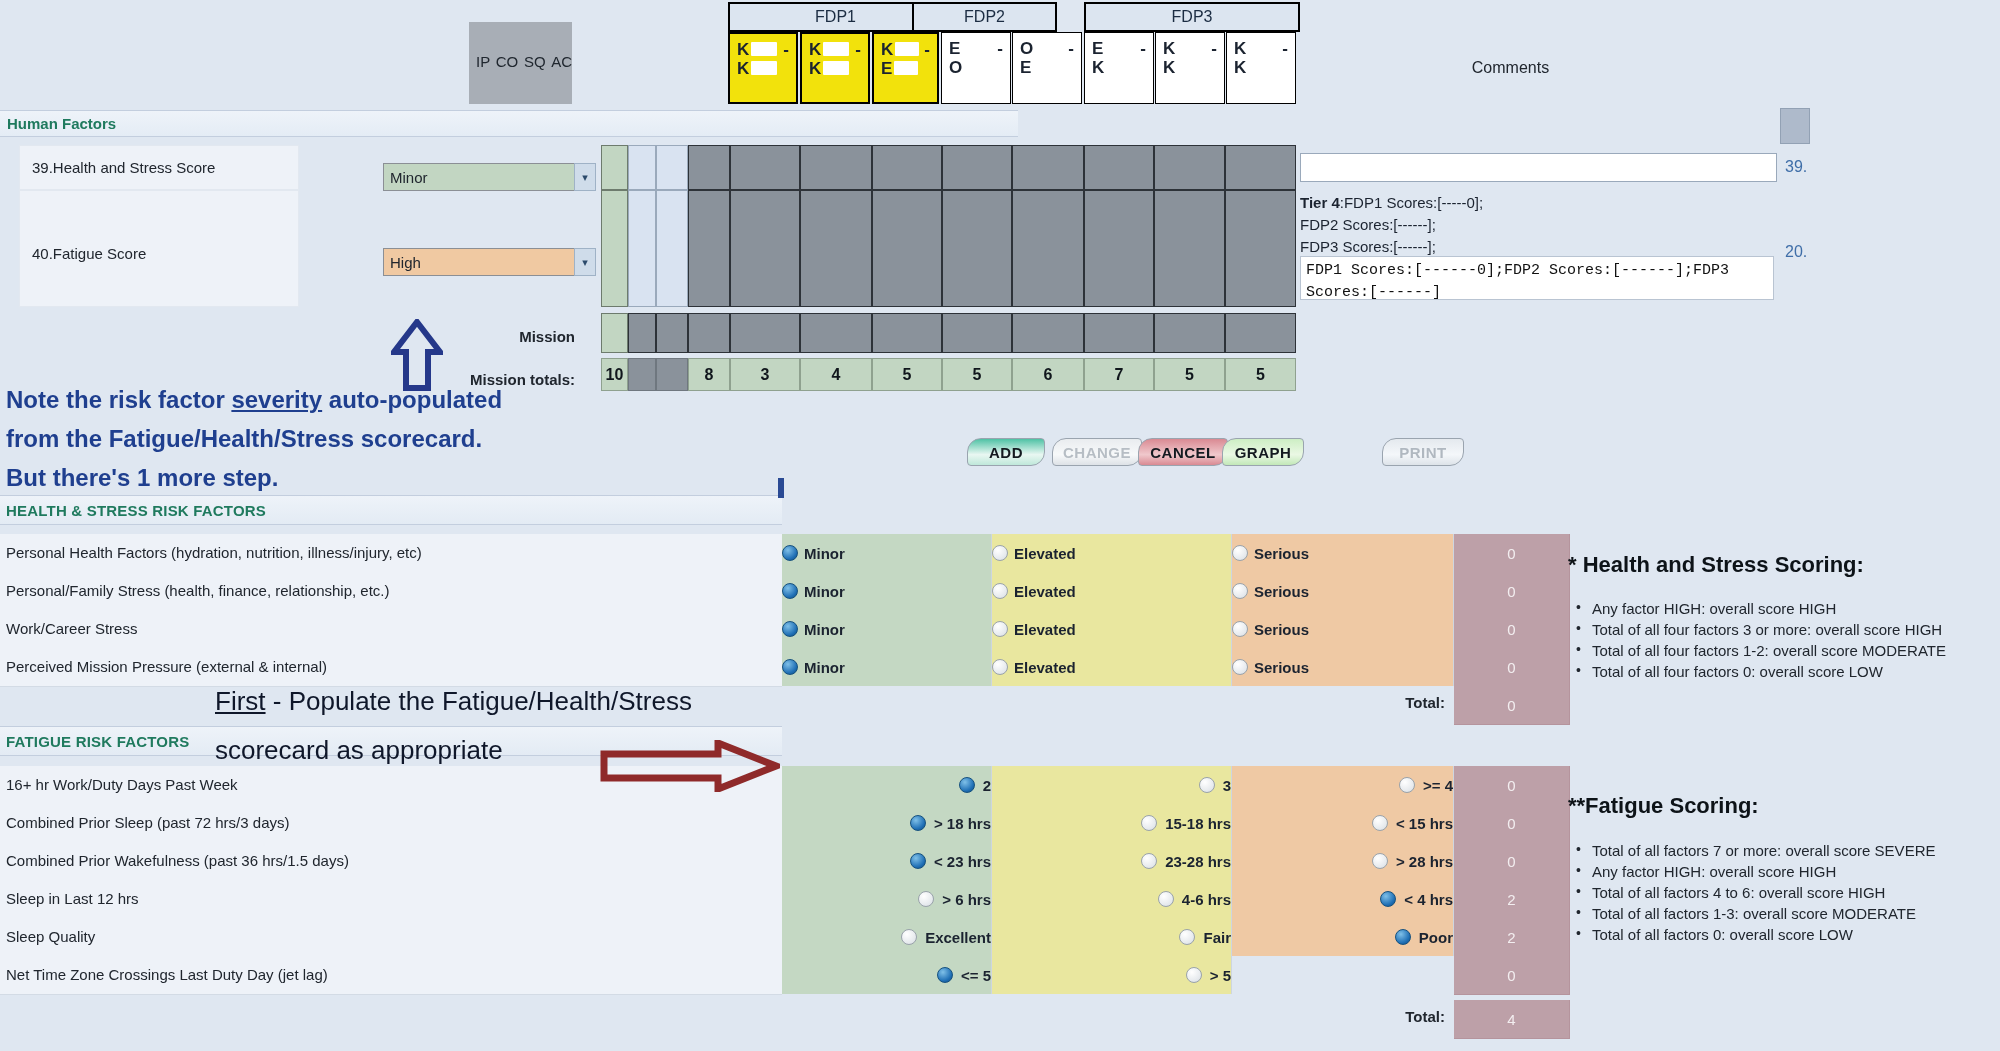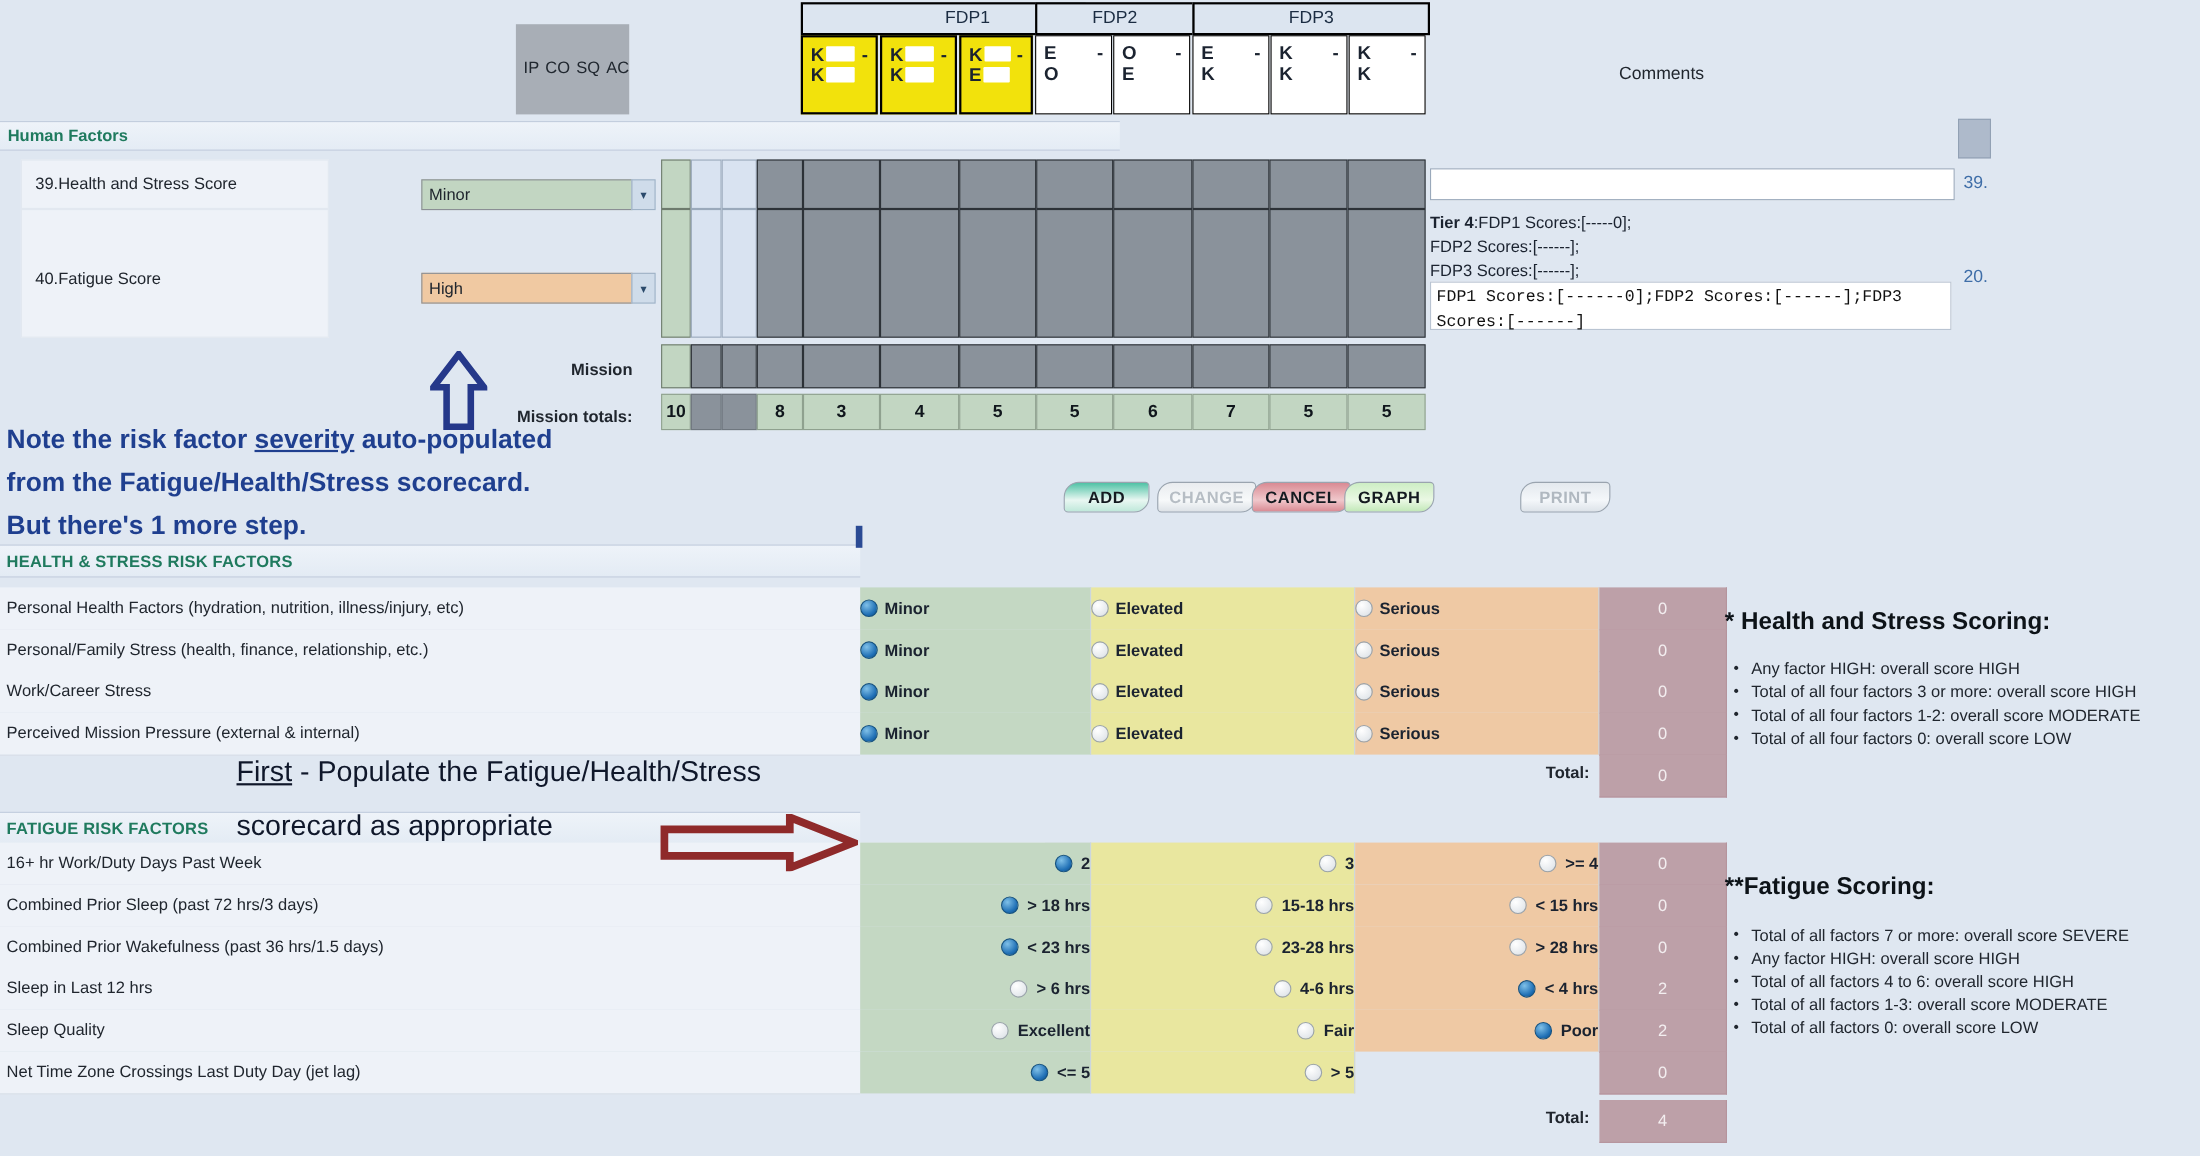"FDP1" div.fdp-band { padding-left: 44px -> none }
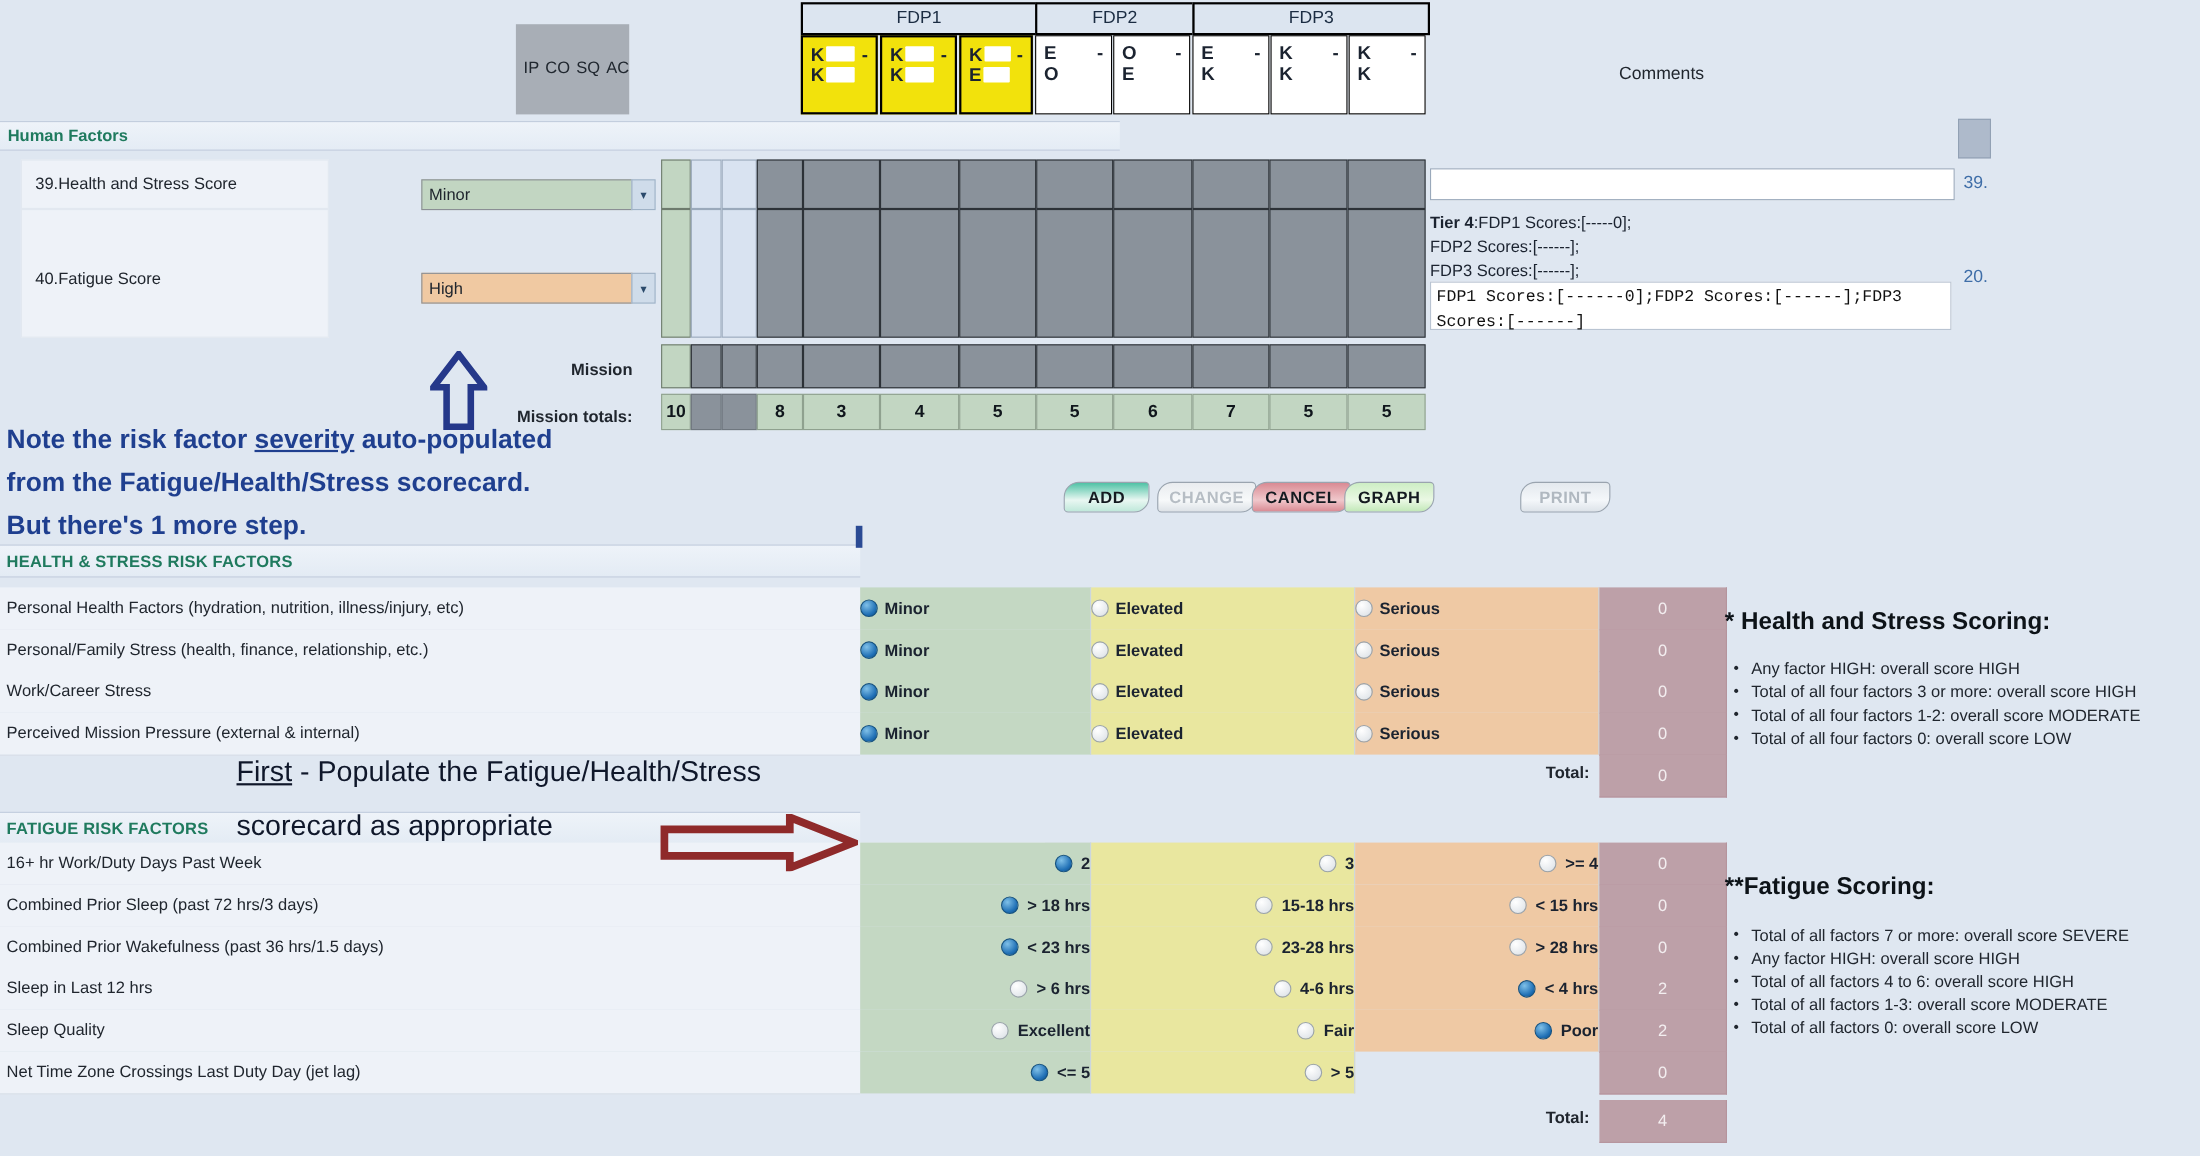"FDP2" div.fdp-band { left: 941px -> 912px }
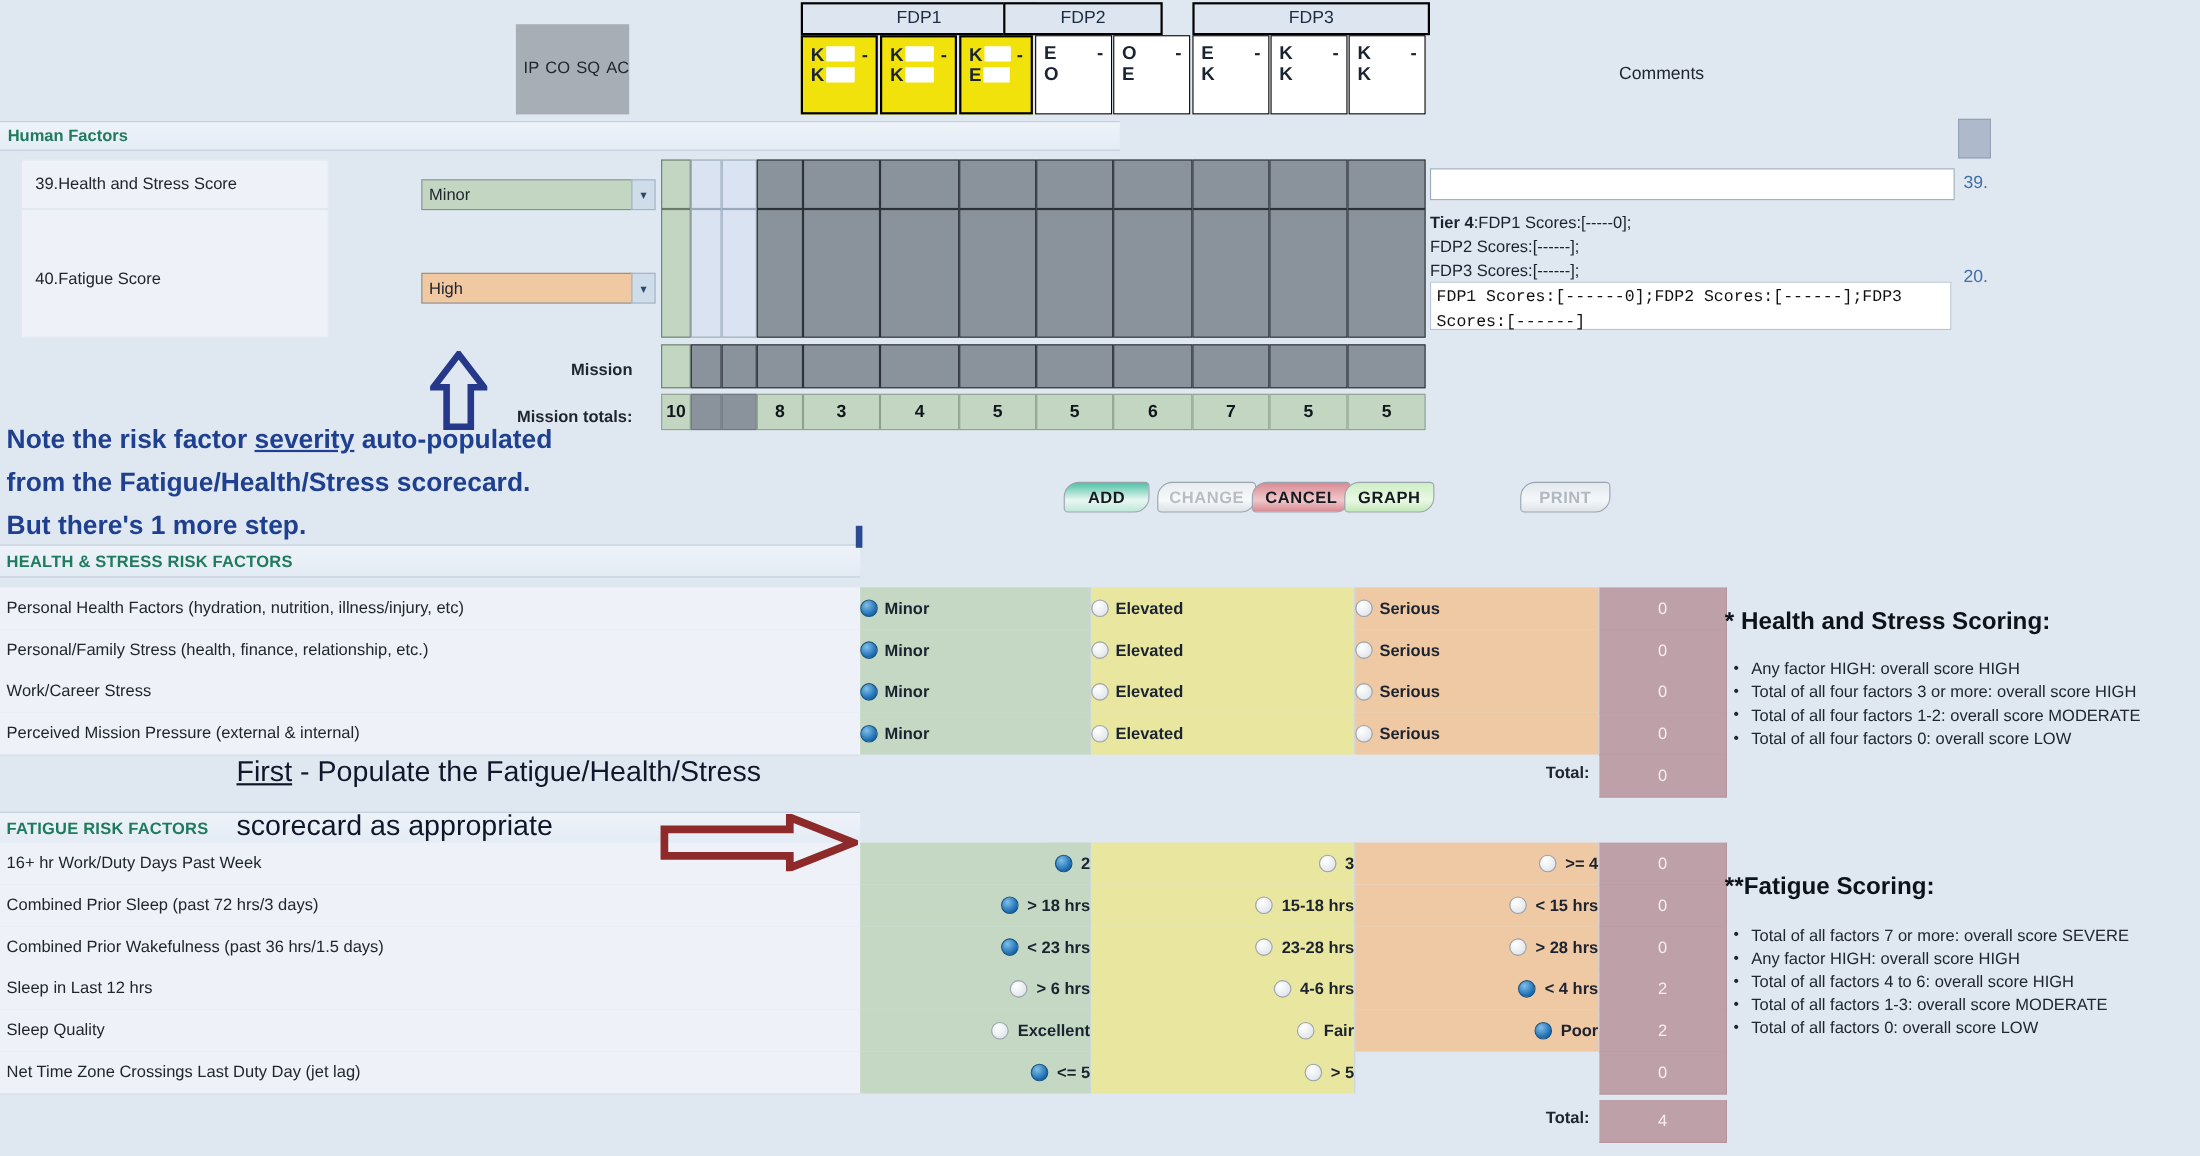"FATIGUE RISK FACTORS" div.sect-hdr { margin-top: 12px -> none }
